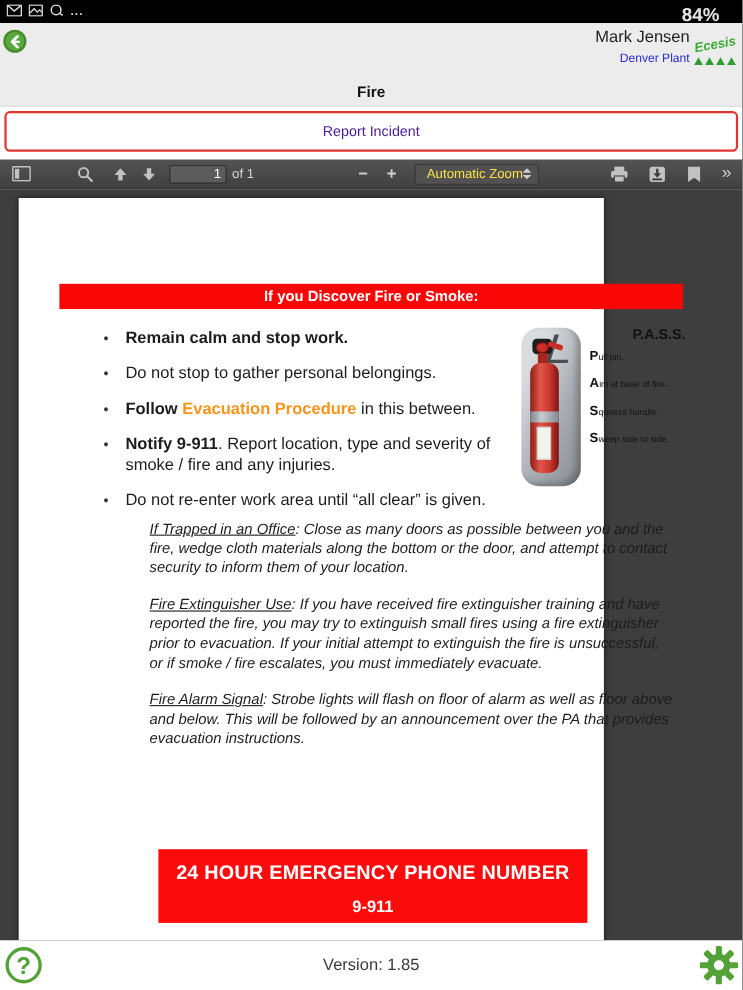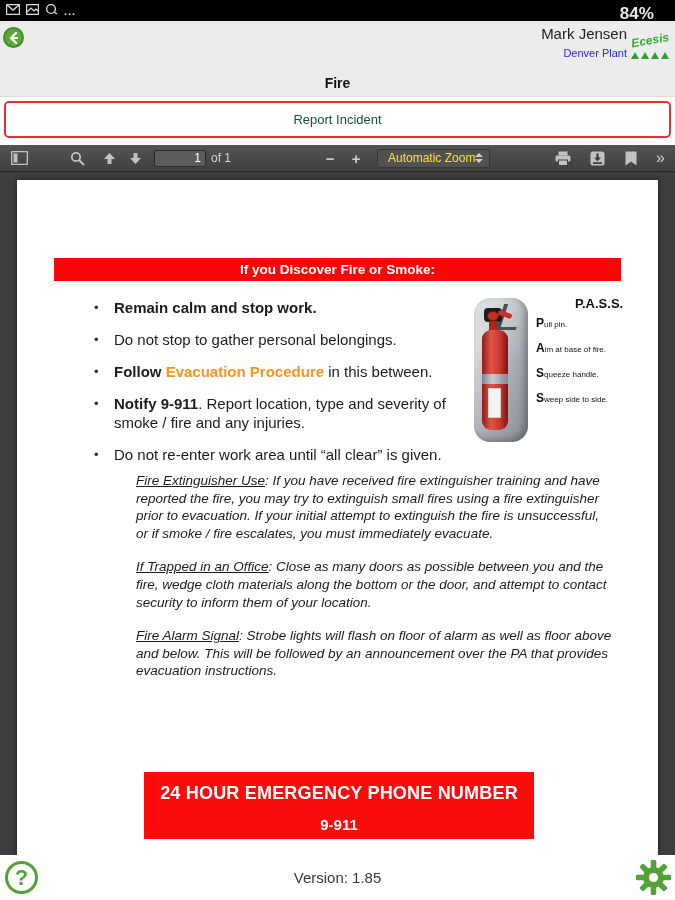"Report Incident" .report-btn { color: #14532d -> #4c1d95 }
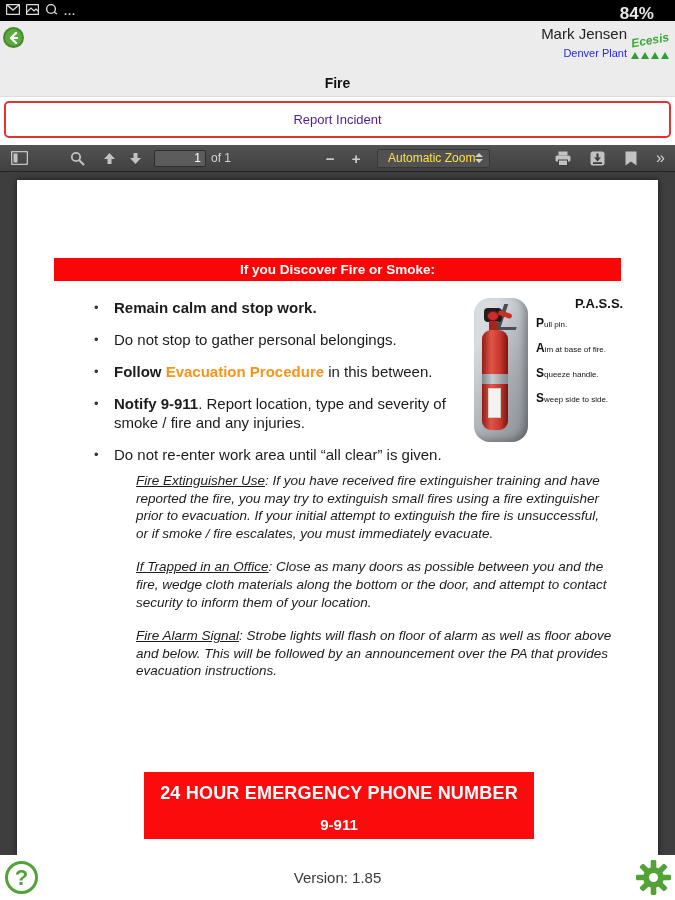"If you Discover Fire or" .pdf-page { width: 641px -> 532px }
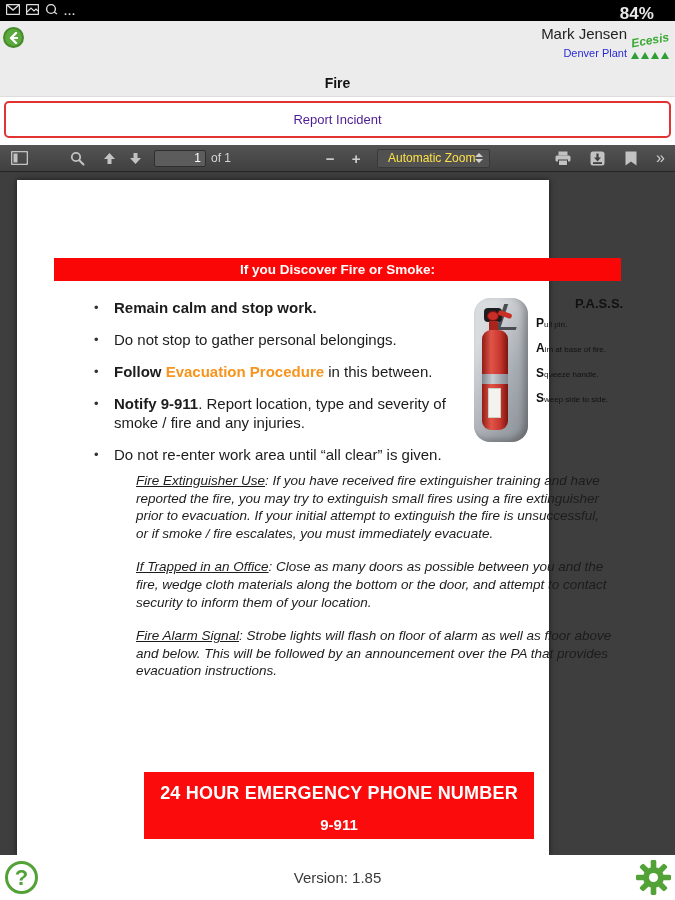"Fire Extinguisher Use: If you" div.para { order: before "If Trapped in an Office:" -> after "If Trapped in an Office:" }
